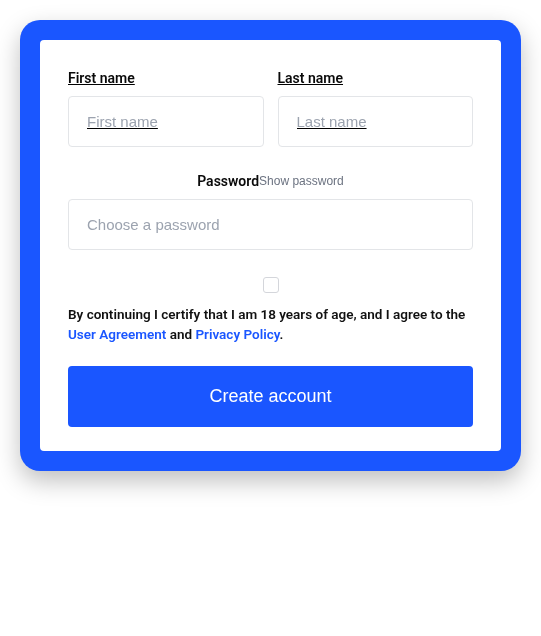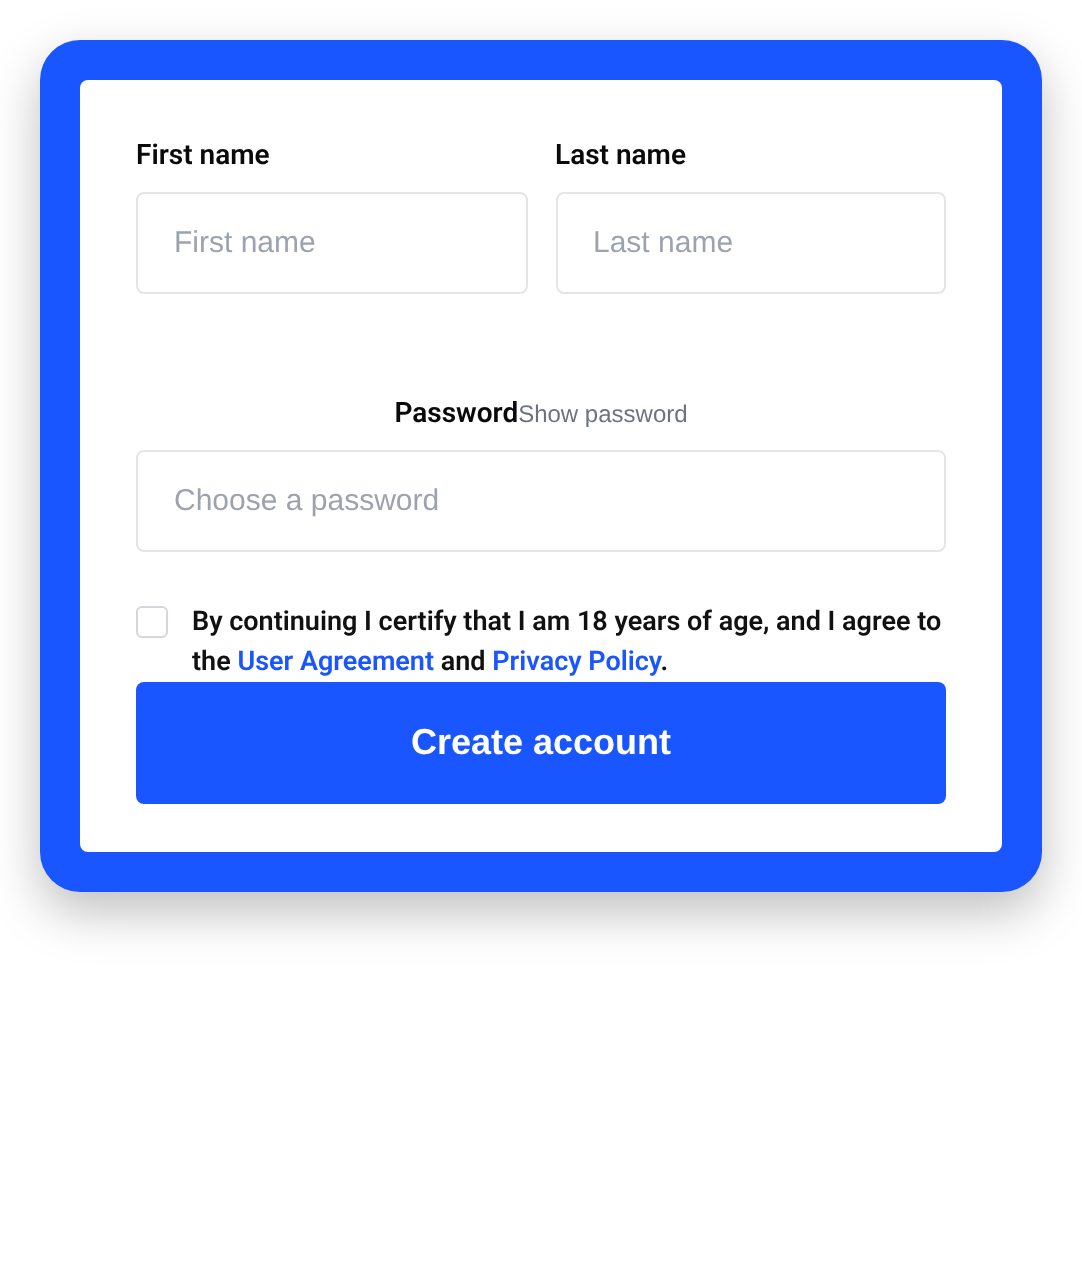"First name" .row { margin-bottom: 26px -> none; text-decoration: none -> underline }
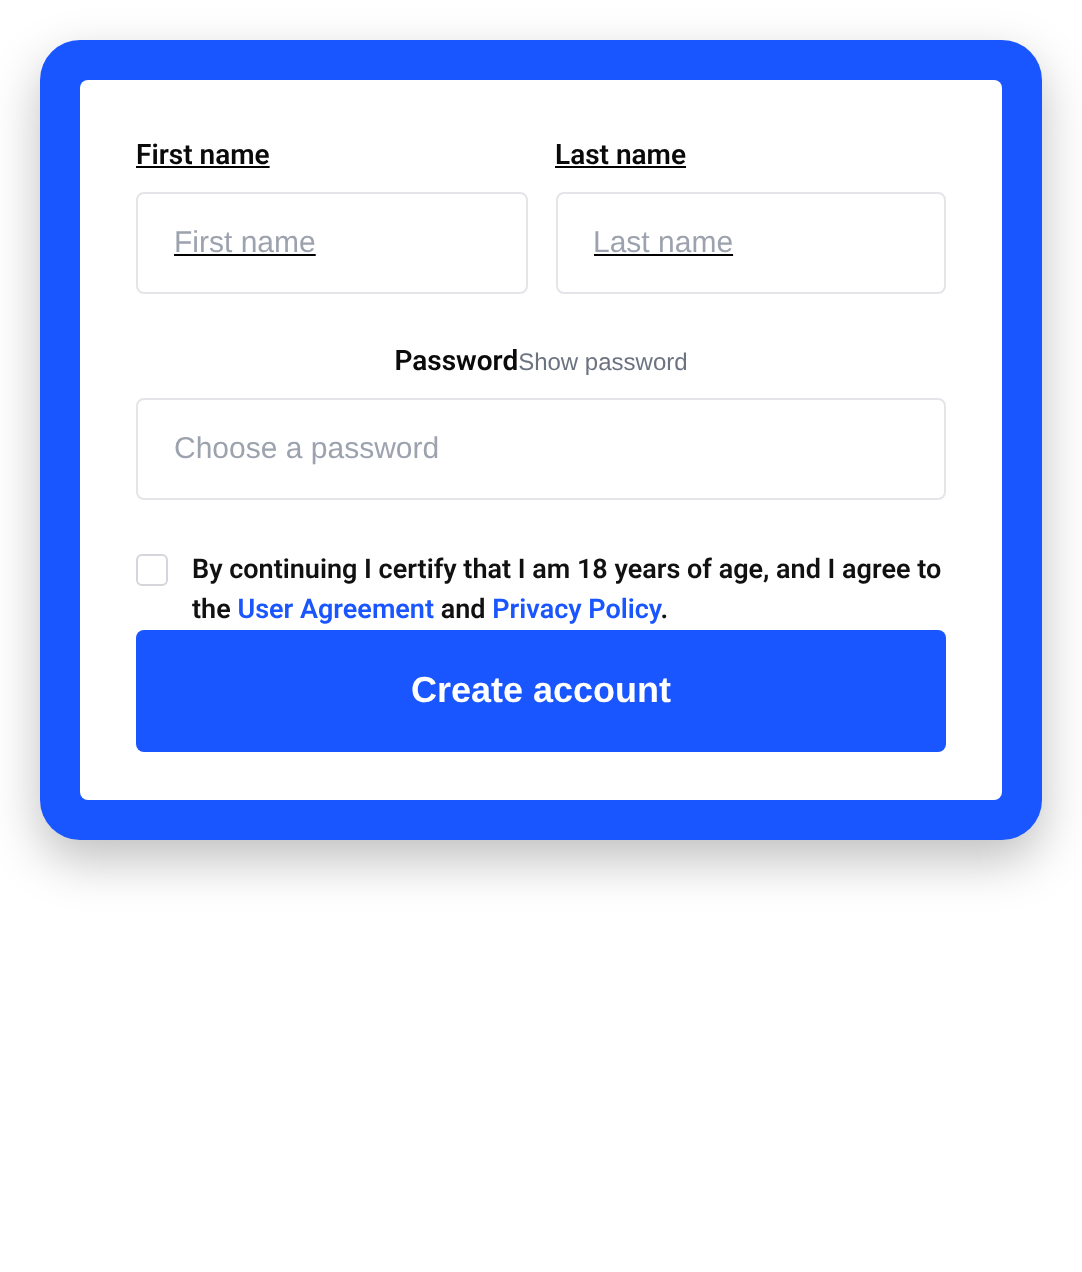"By continuing I certify that" .consent { align-items: flex-start -> center; flex-direction: none -> column; margin-bottom: none -> 22px }
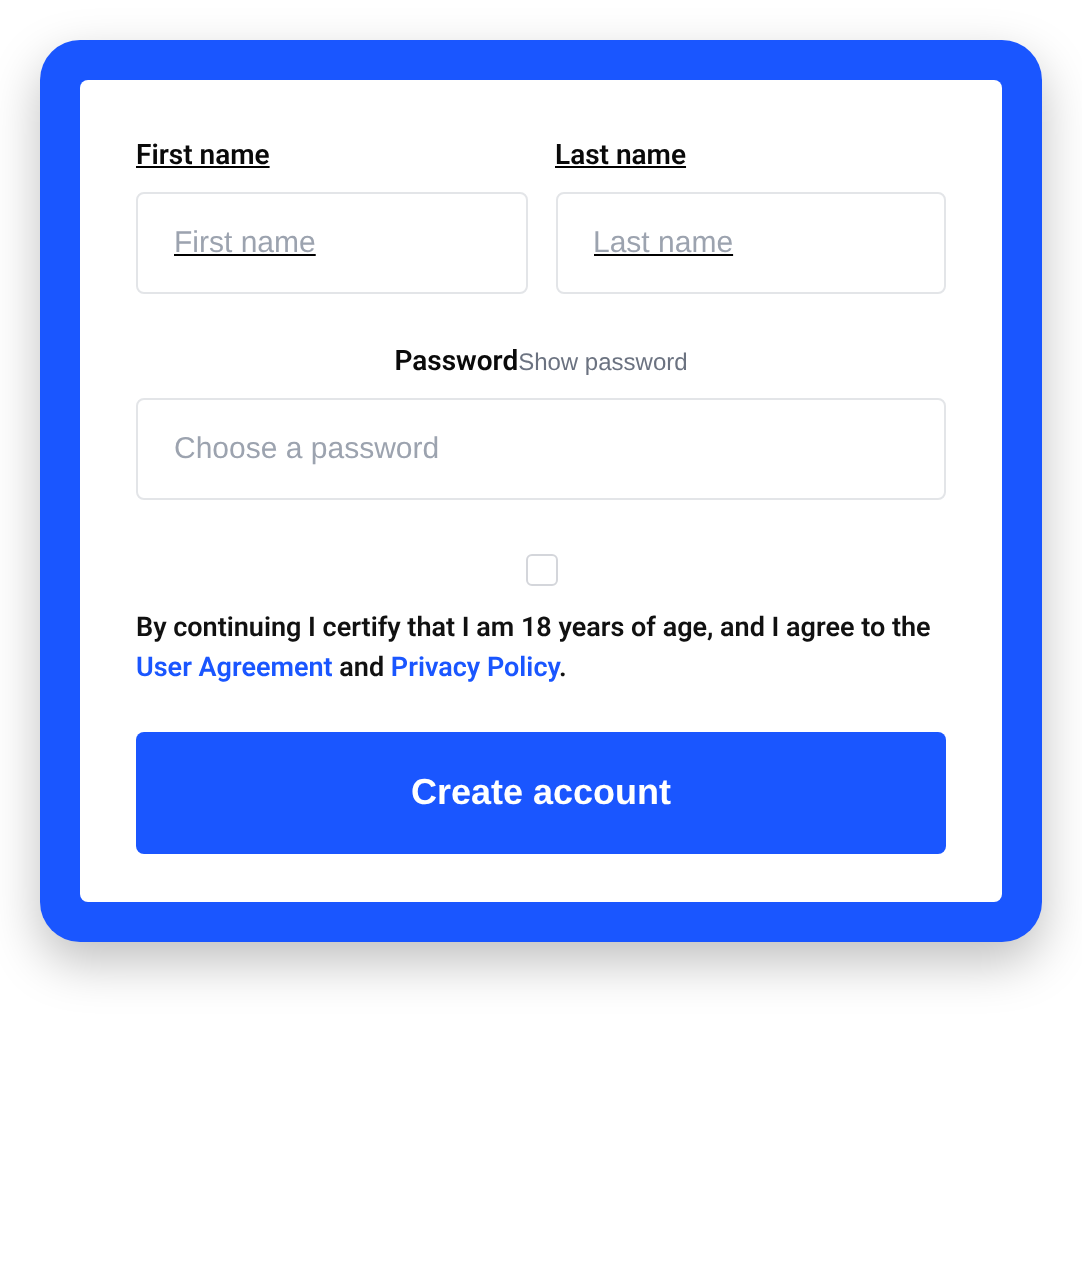"Create account" .submit { font-weight: 700 -> 400 }
